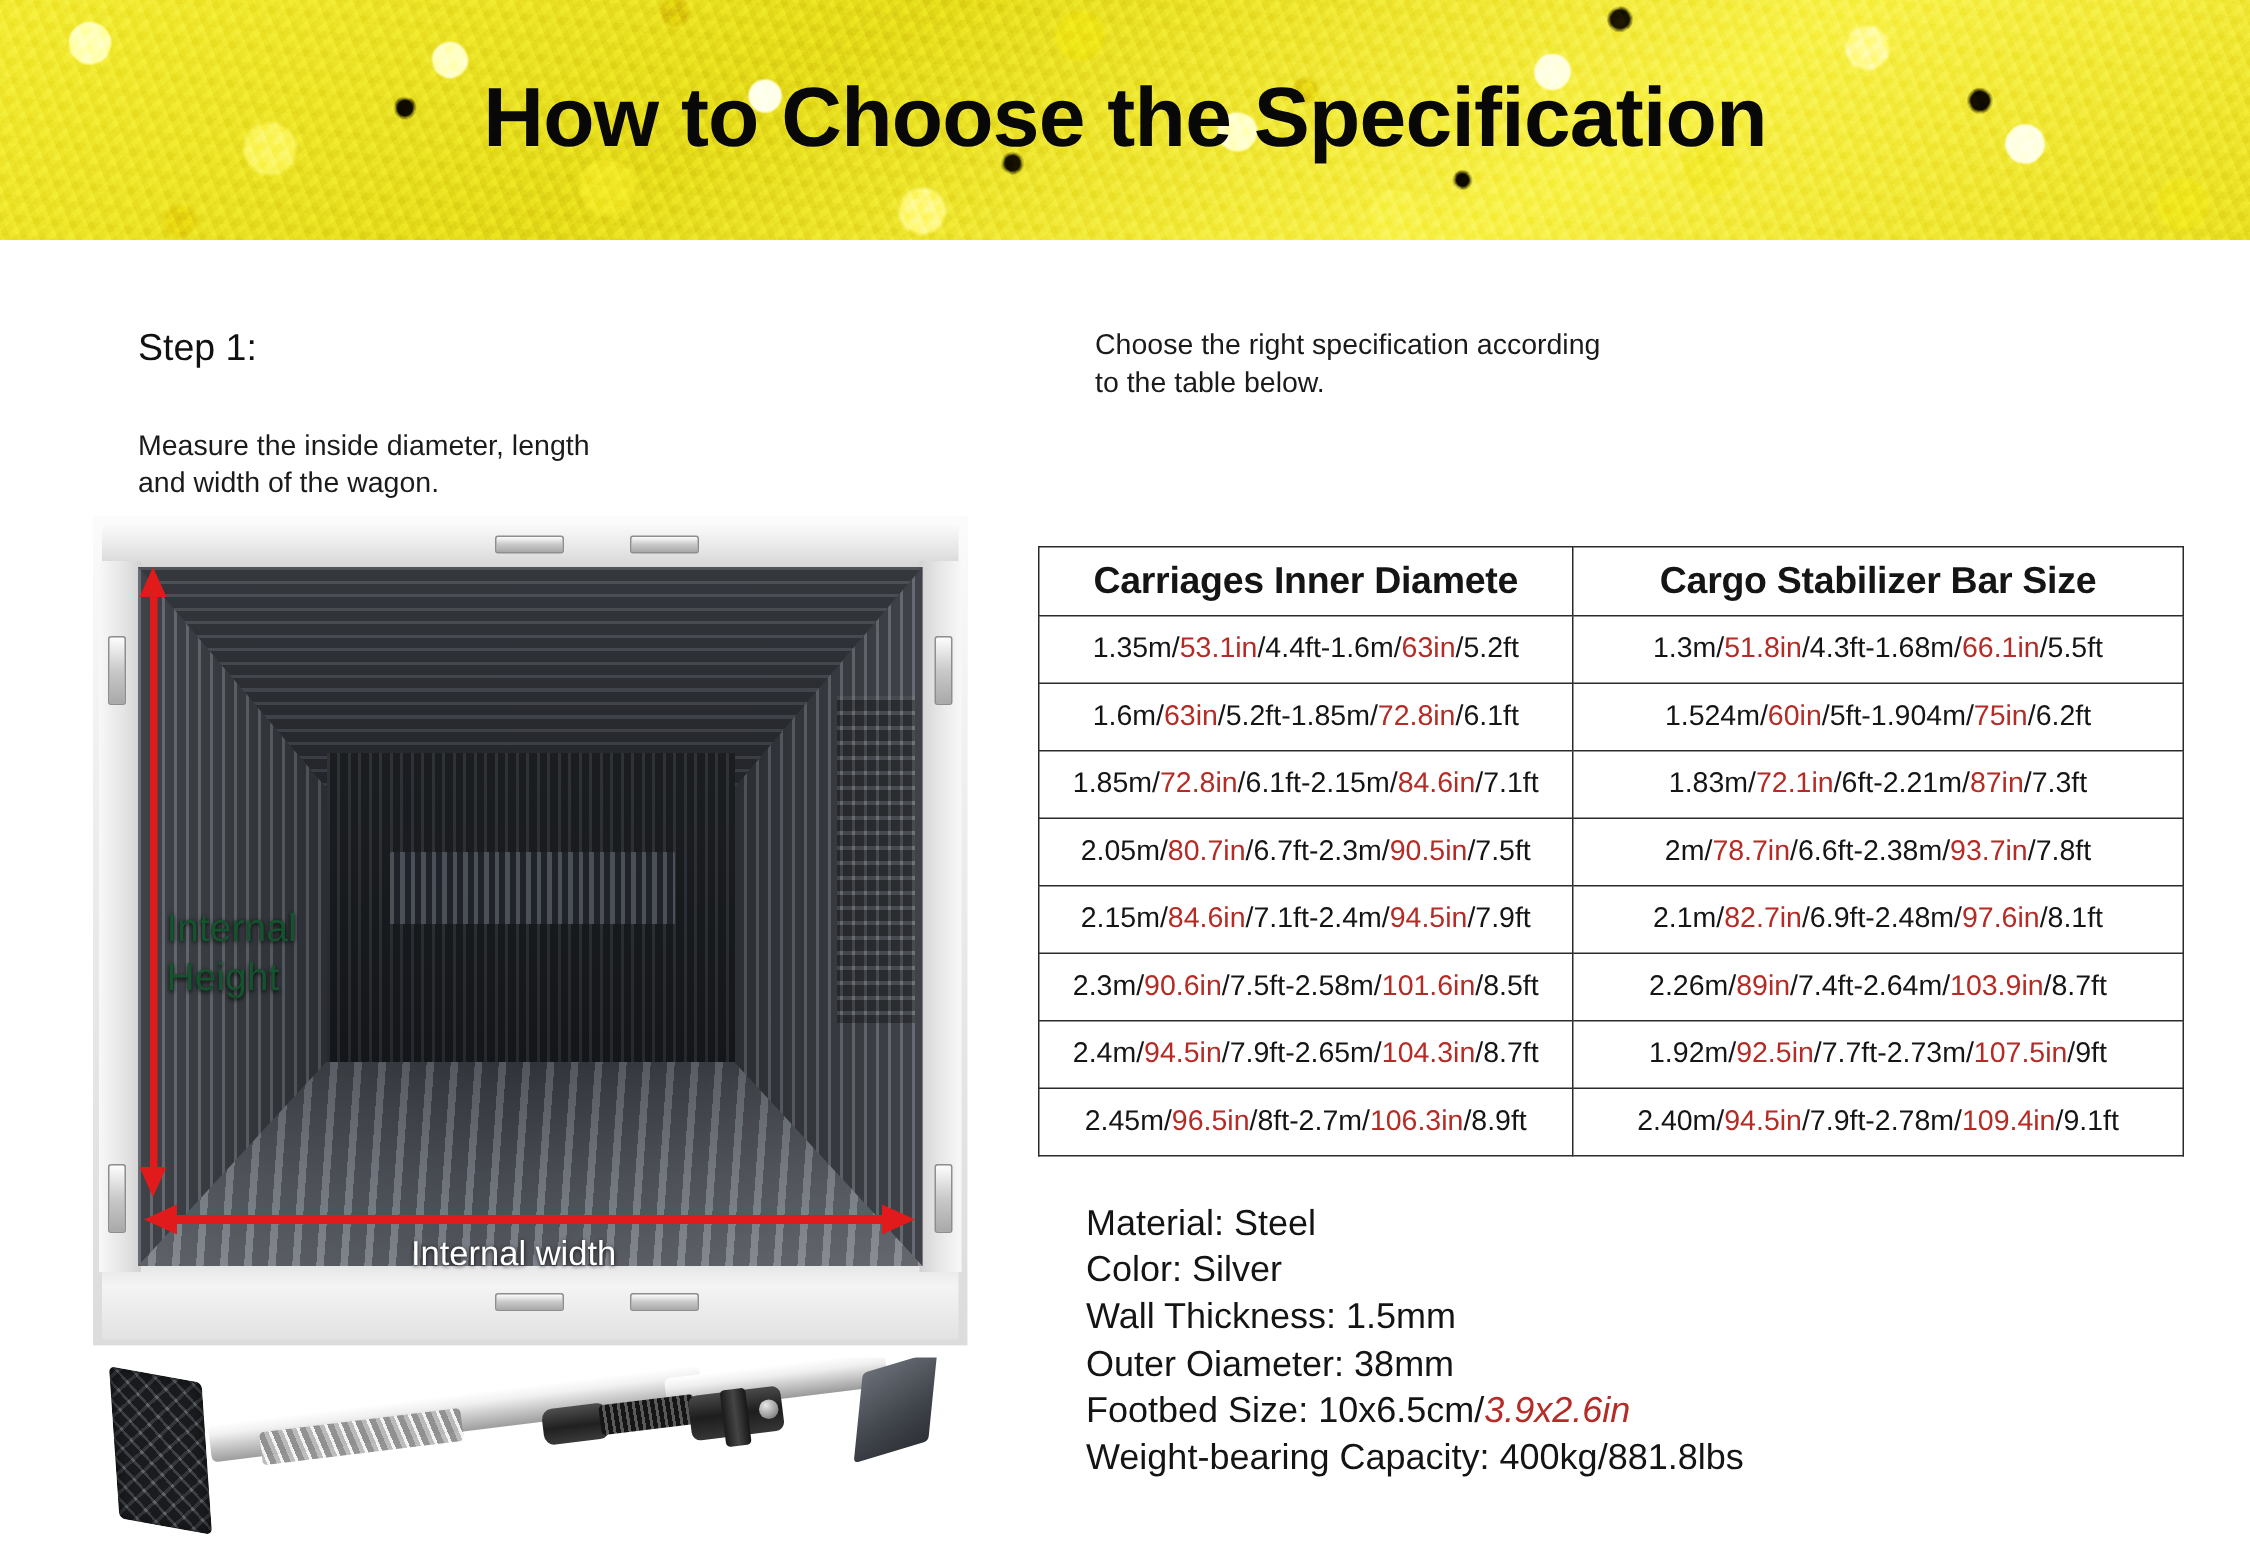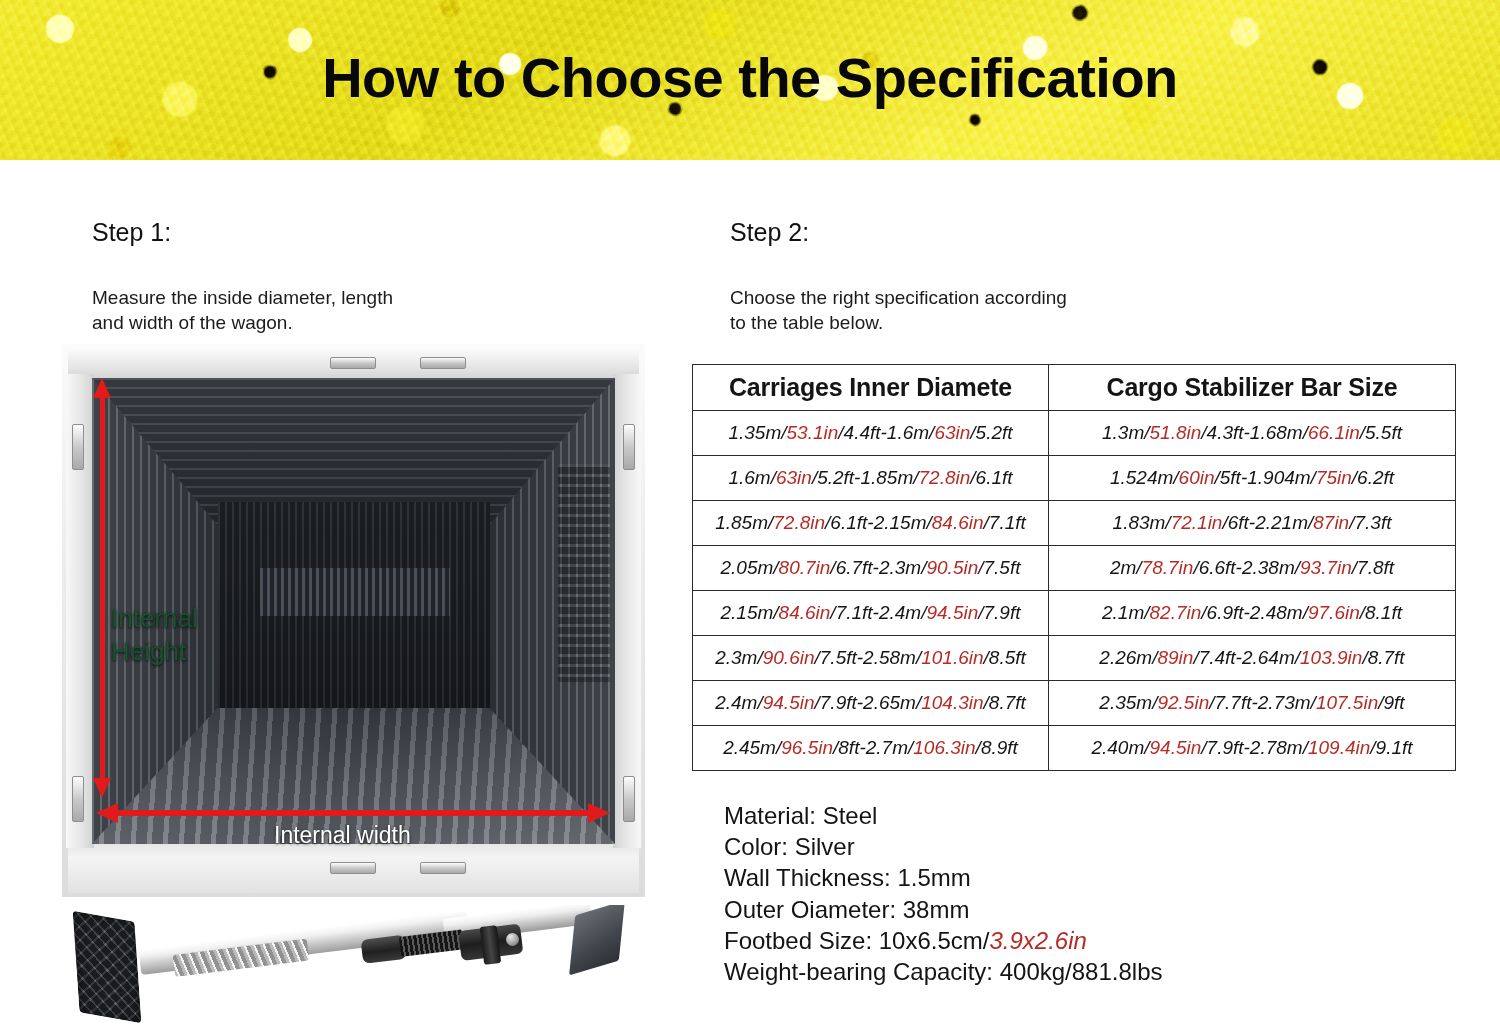"Step 2:" div.step-heading { html: <div>Step 2:</div> -> none }
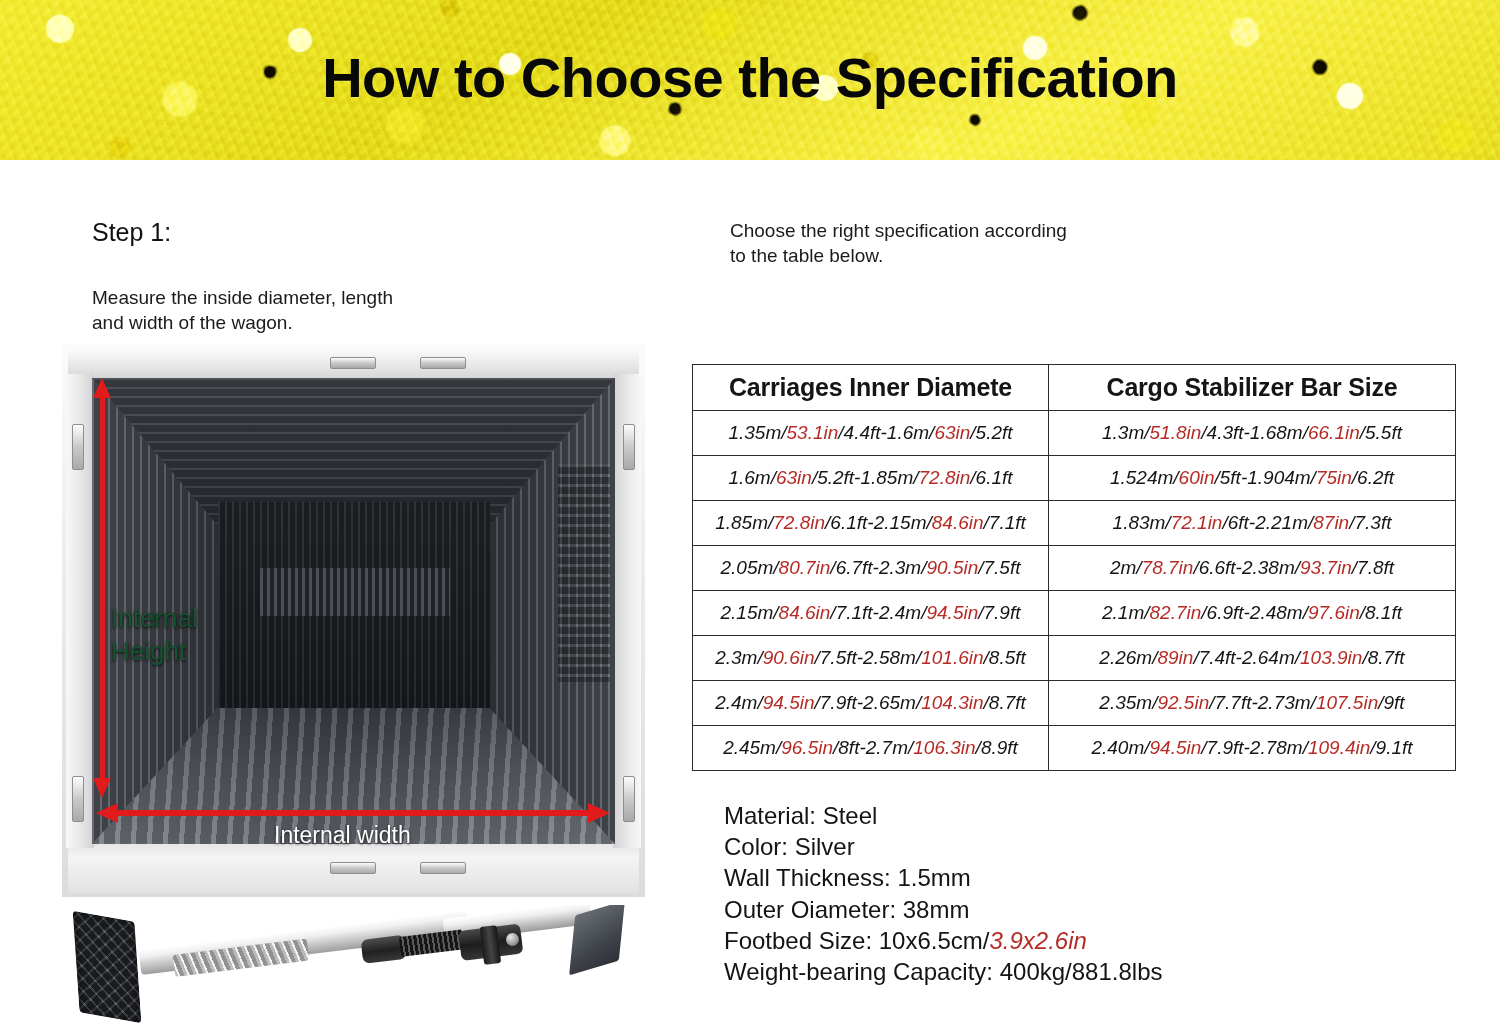"1.35m/53.1in/4.4ft-1.6m/63in/5.2ft" table.spec td { font-style: italic -> none }
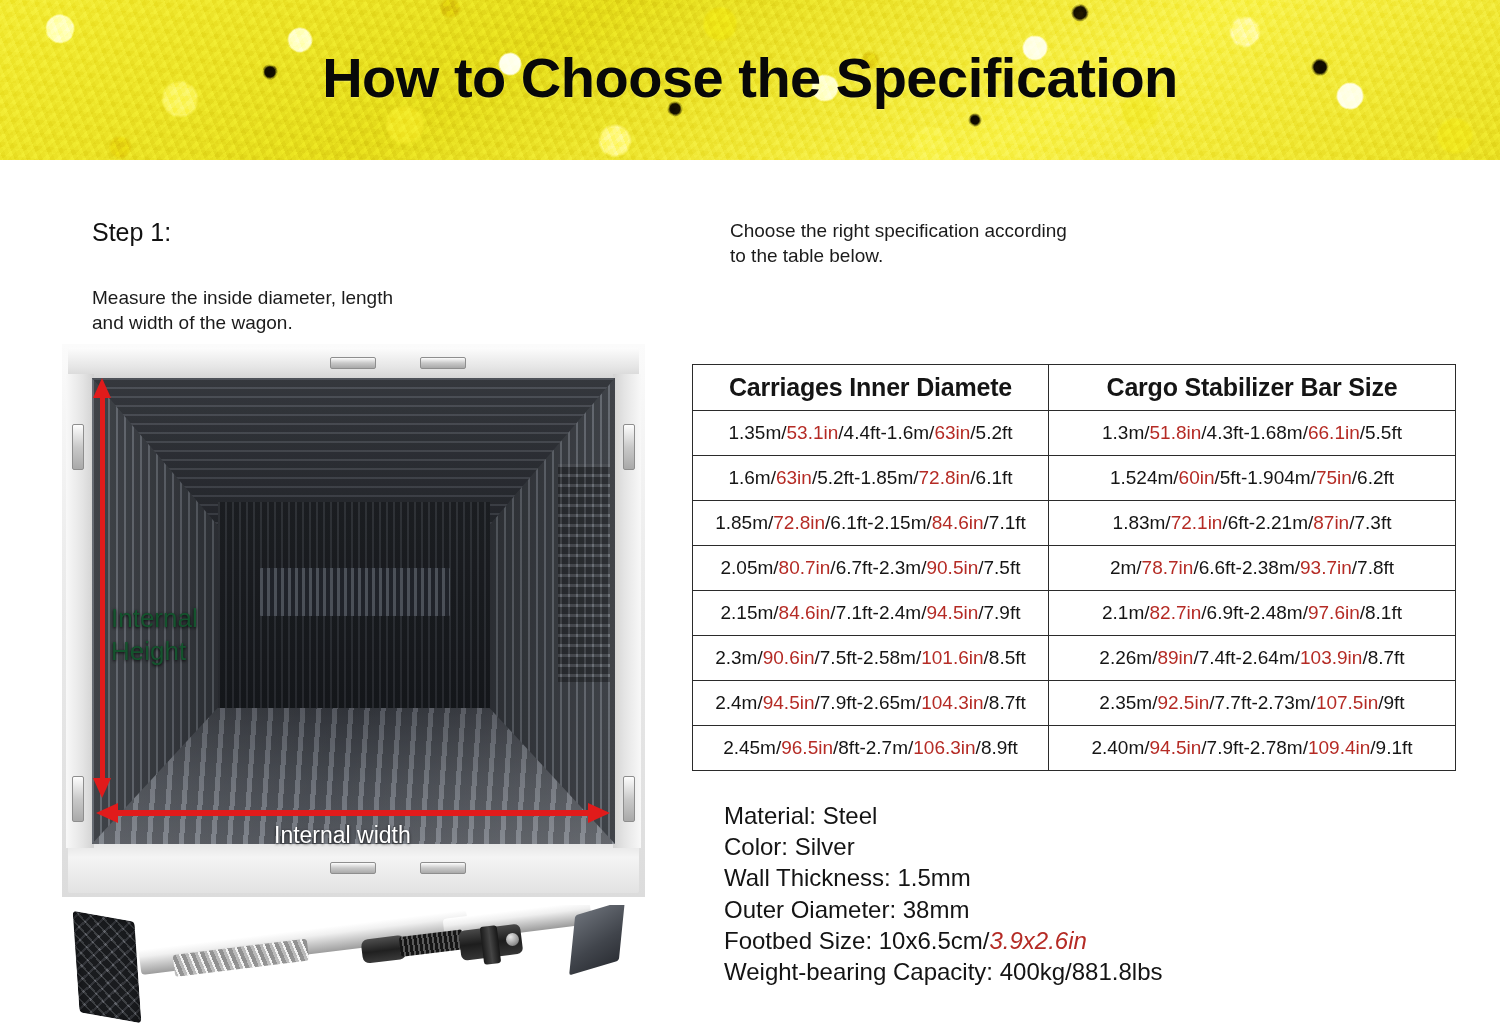"2.35m/" span { text: 2.35m/ -> 1.92m/ }
